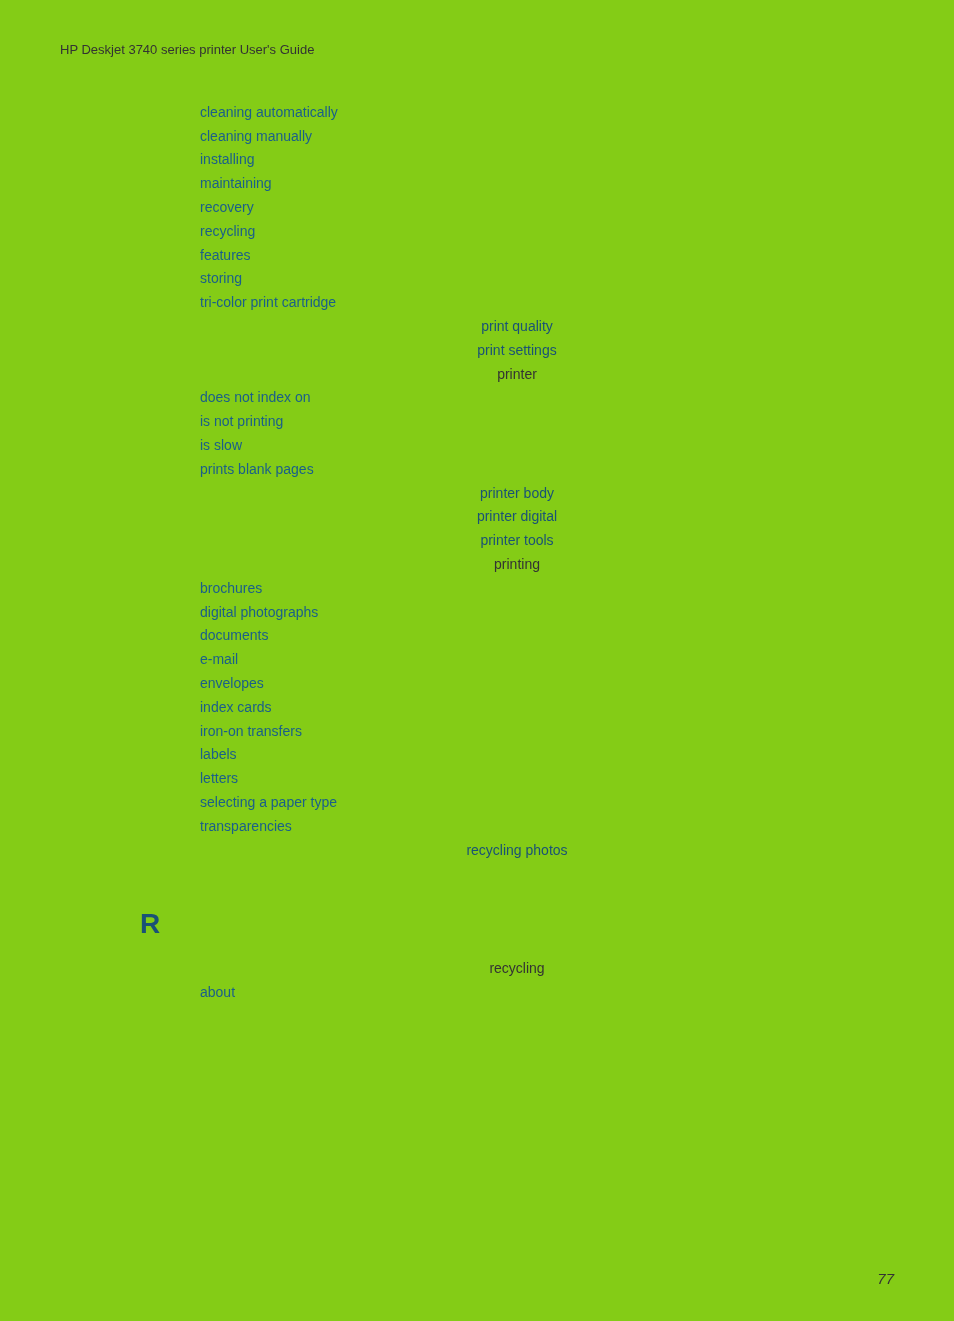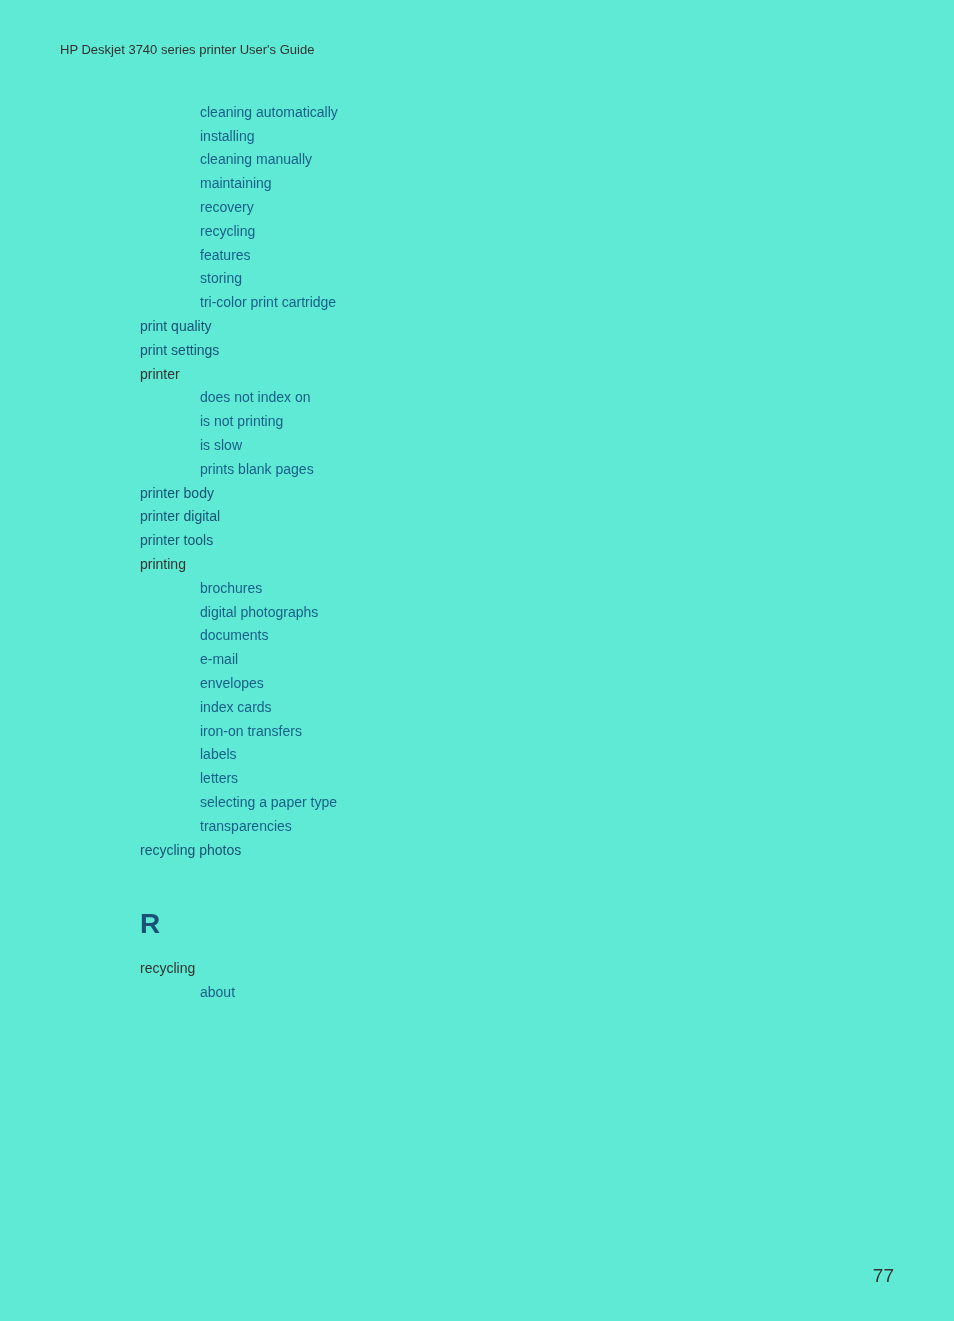"HP Deskjet 3740 series printer" .page { background: #5eead4 -> #84cc16 }
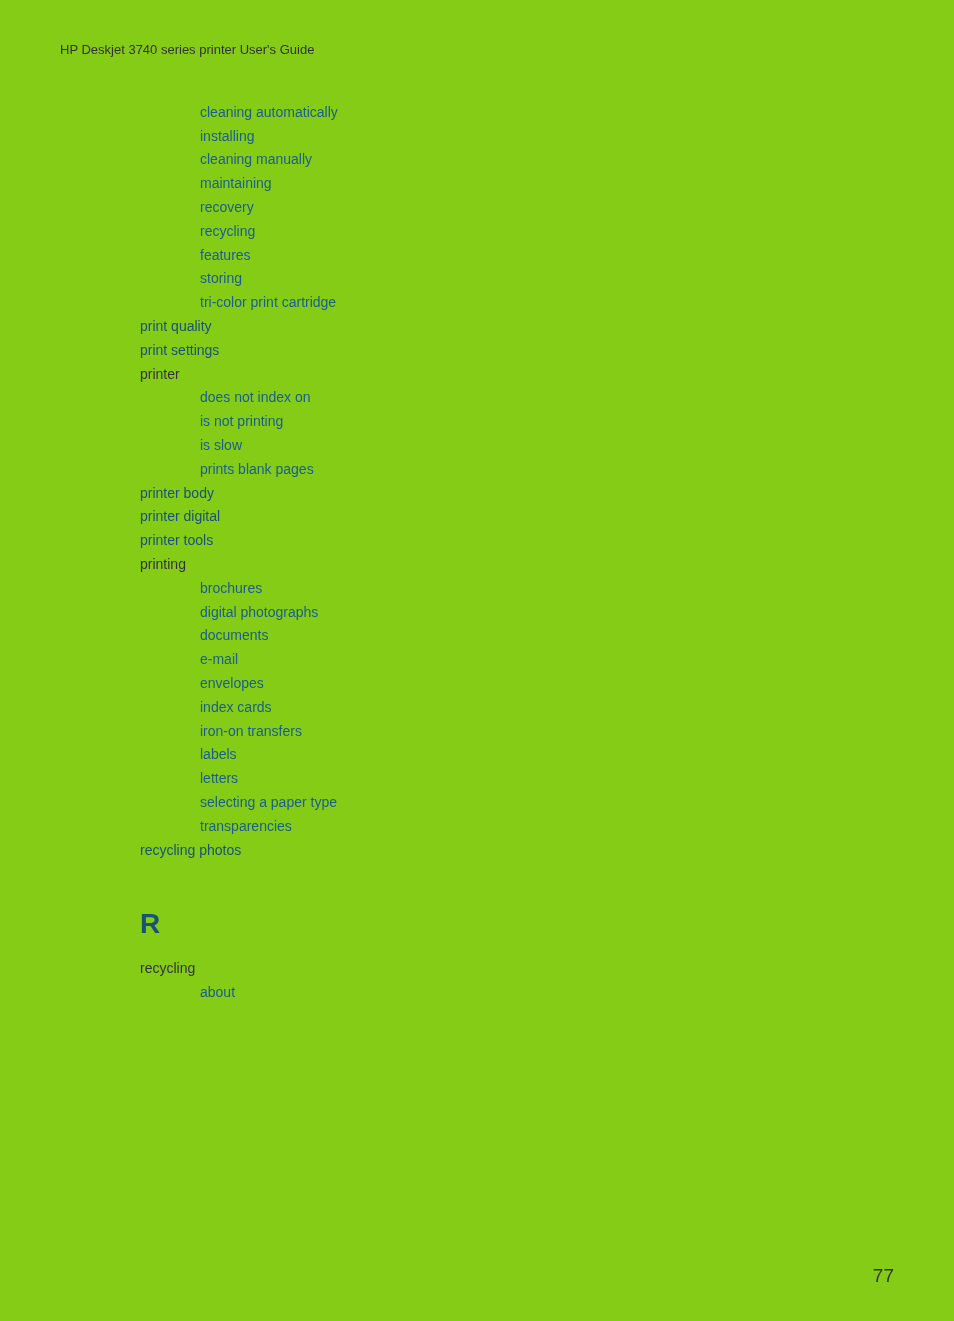"installing" span.link { order: before "cleaning manually" -> after "cleaning manually" }
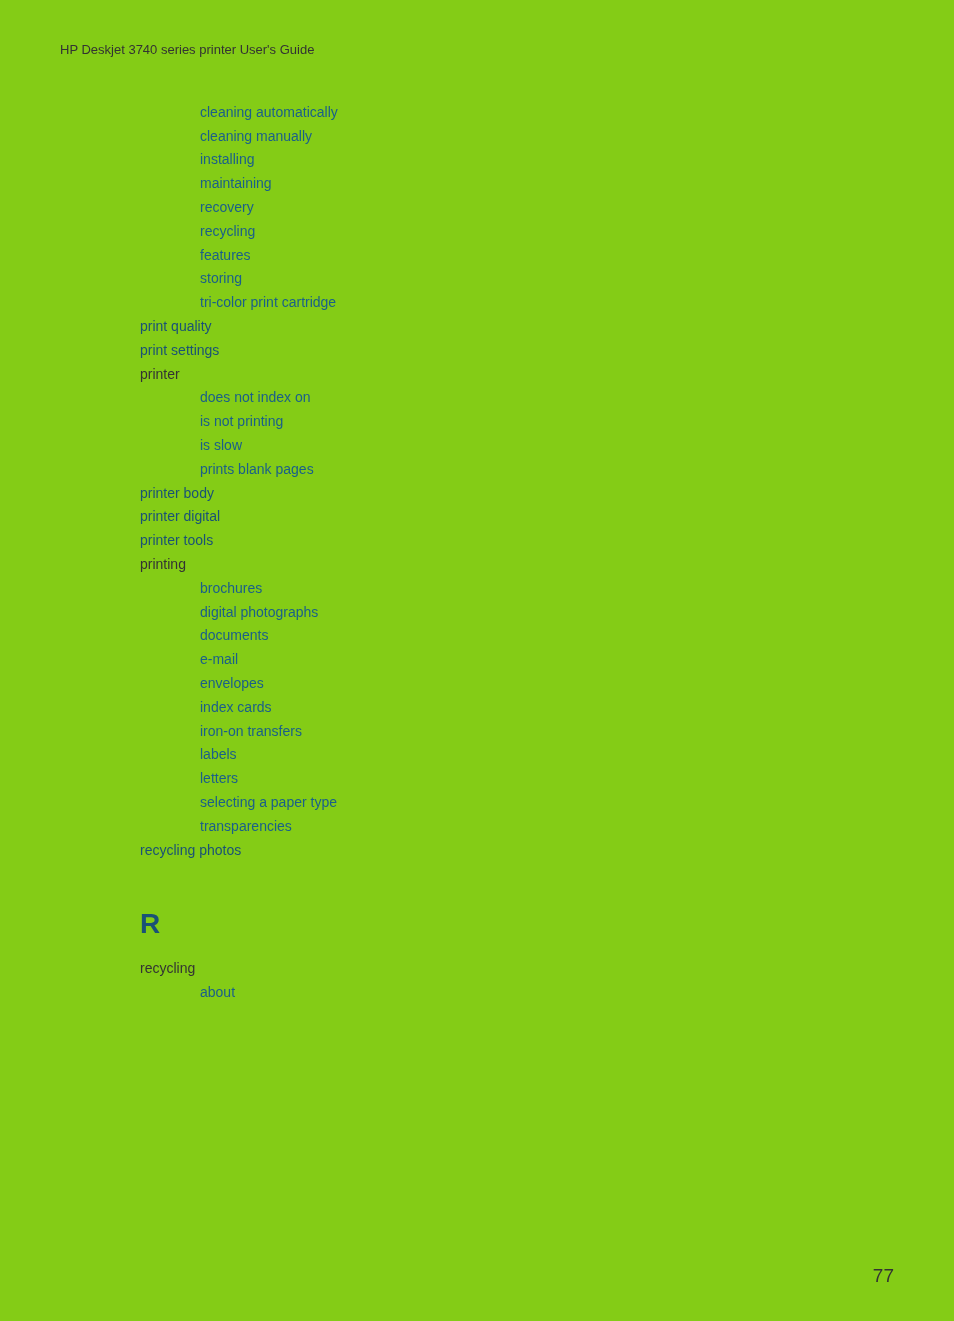"print quality" .level1 { text-align: none -> center }
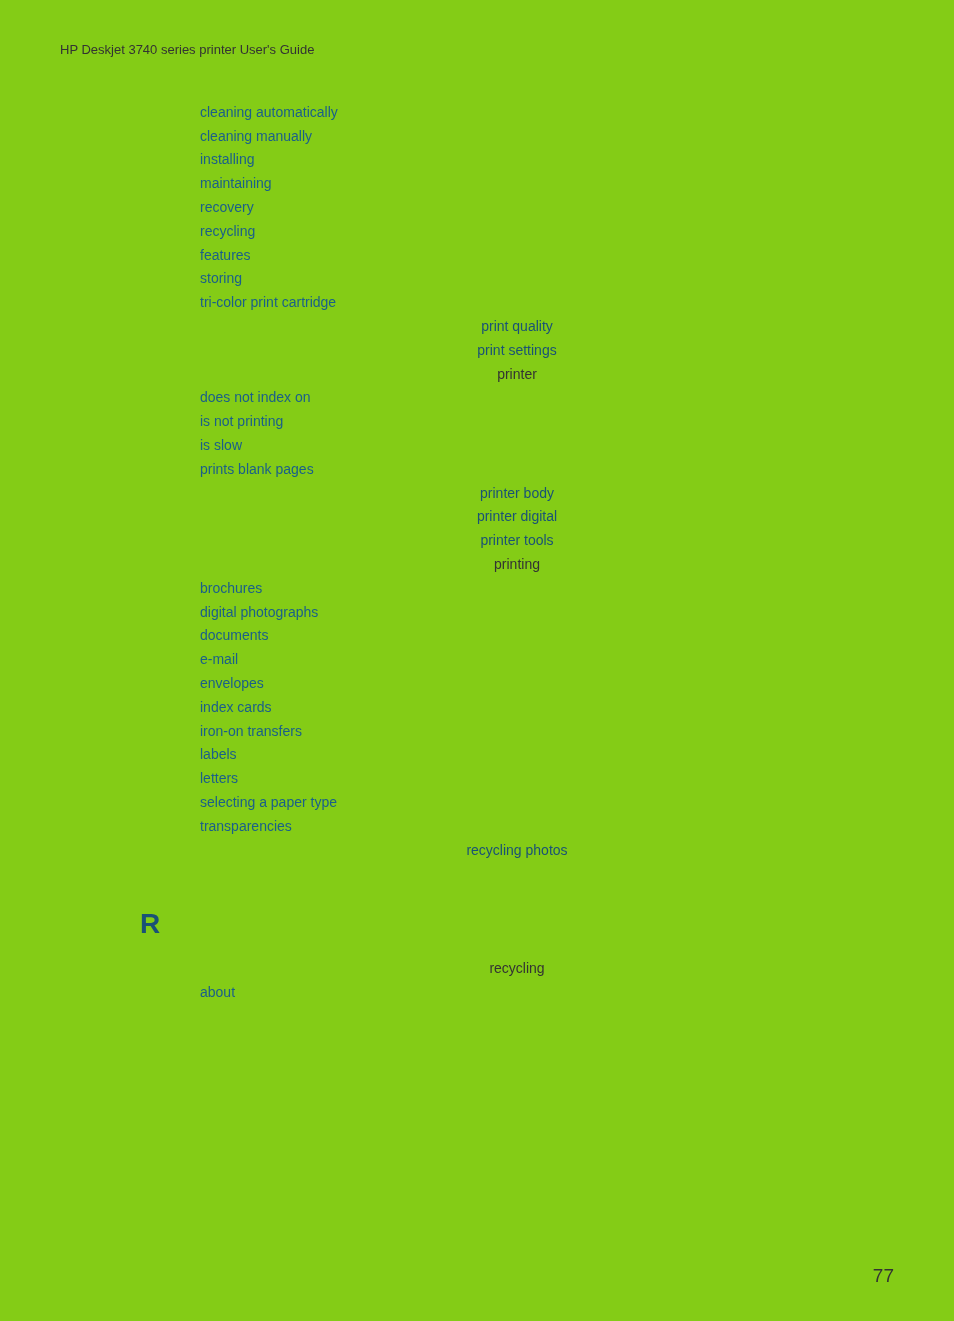"77" .page-number { font-size: 19px -> 15px; font-style: none -> italic }
